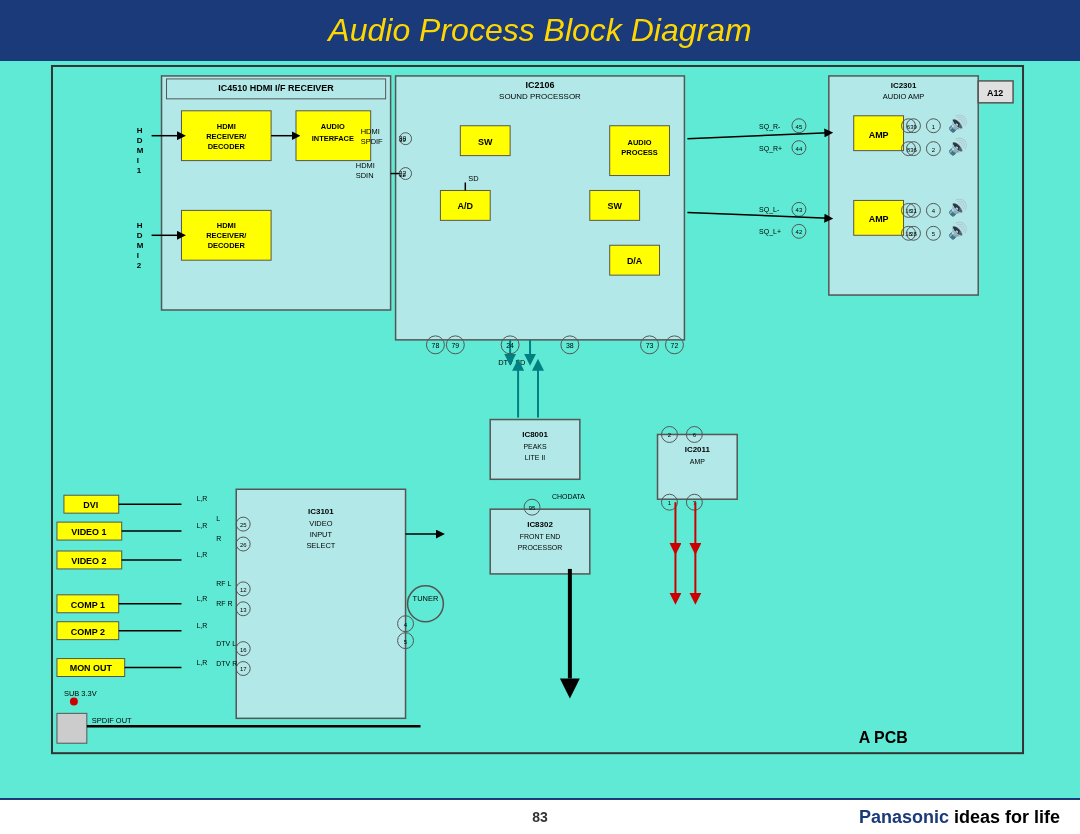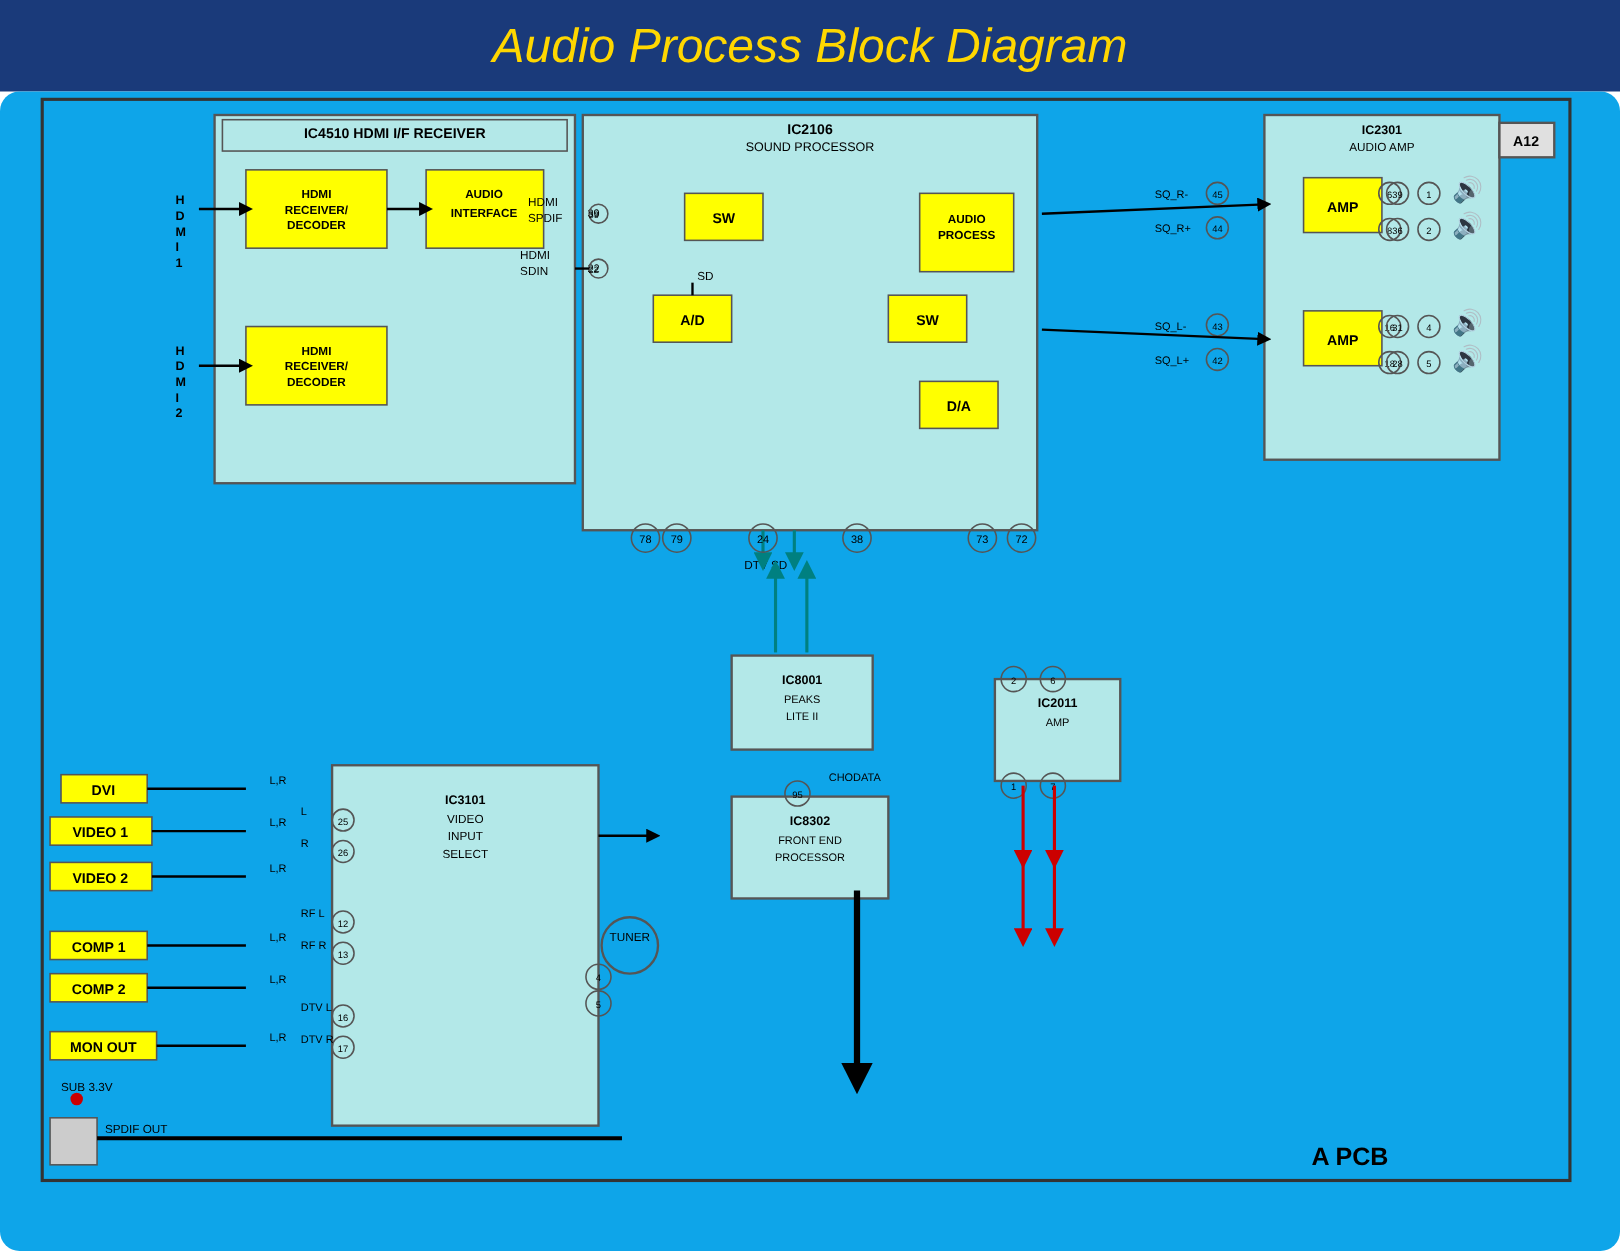"IC4510 HDMI I/F RECEIVER" .diagram-area { background: #0ea5e9 -> #5eead4; border-radius: 13px -> none }
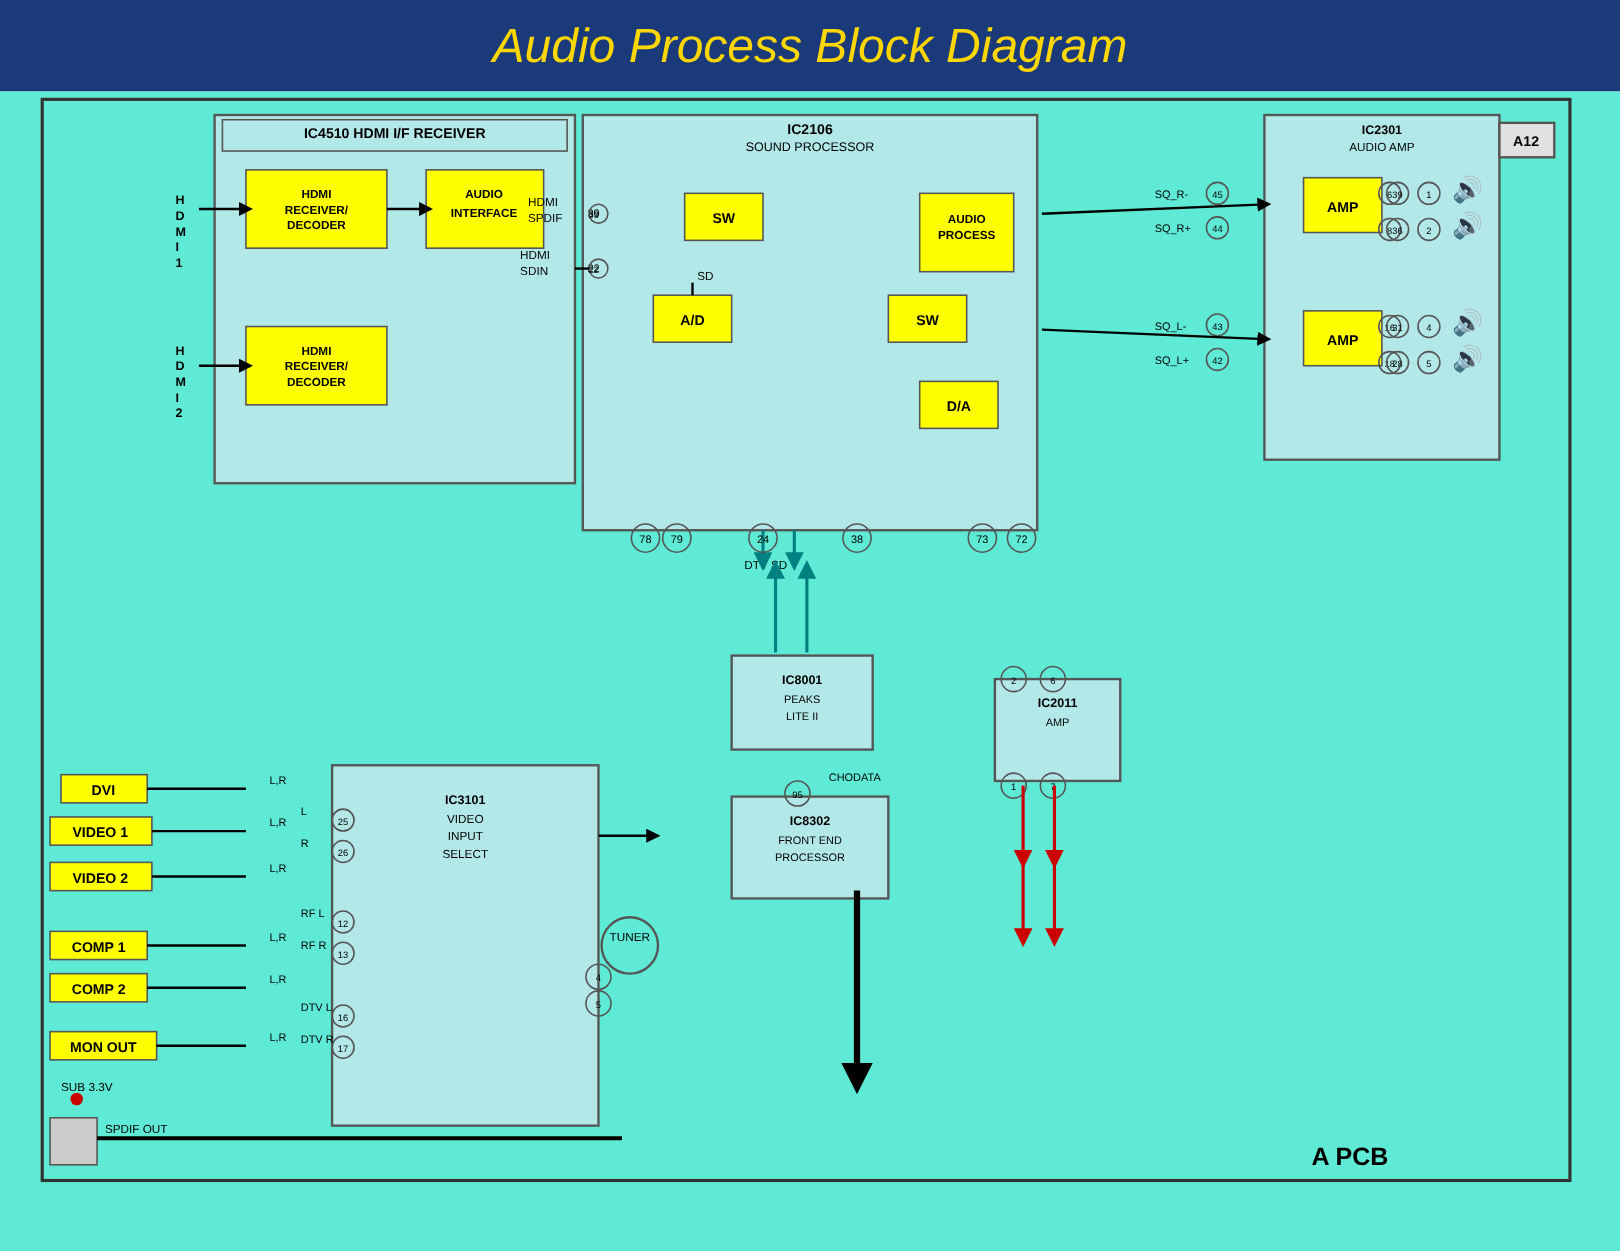"83" div.footer { html: none -> <div> <span>83</span> <div> <span>Panasonic</span><span> ideas for life</span> </div> </div> }
